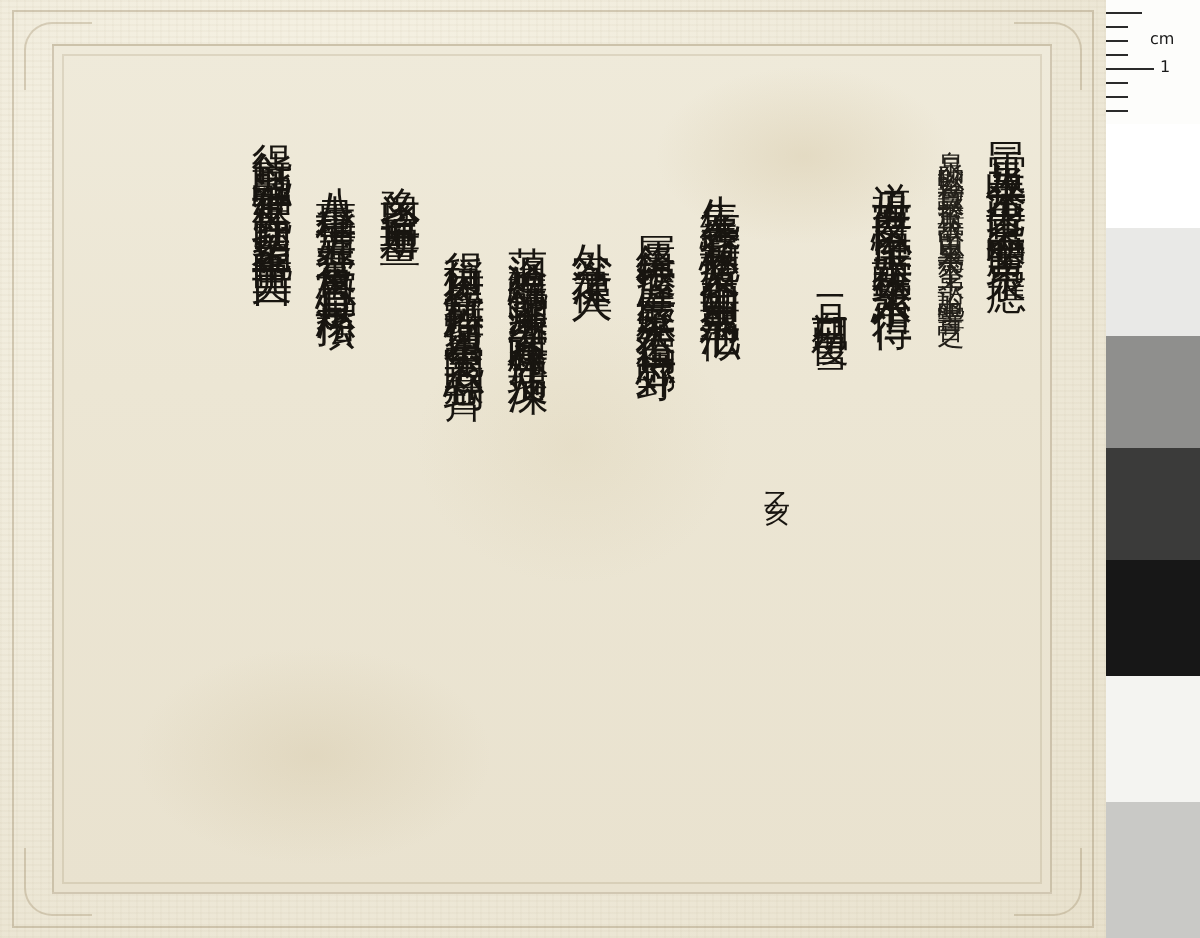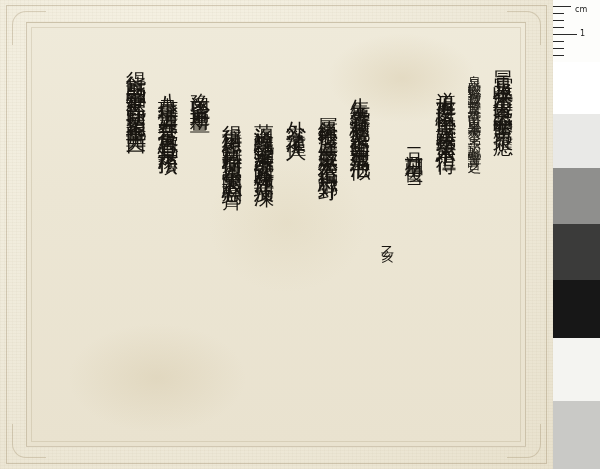"cm" div.label { top: 5px -> 15px }
